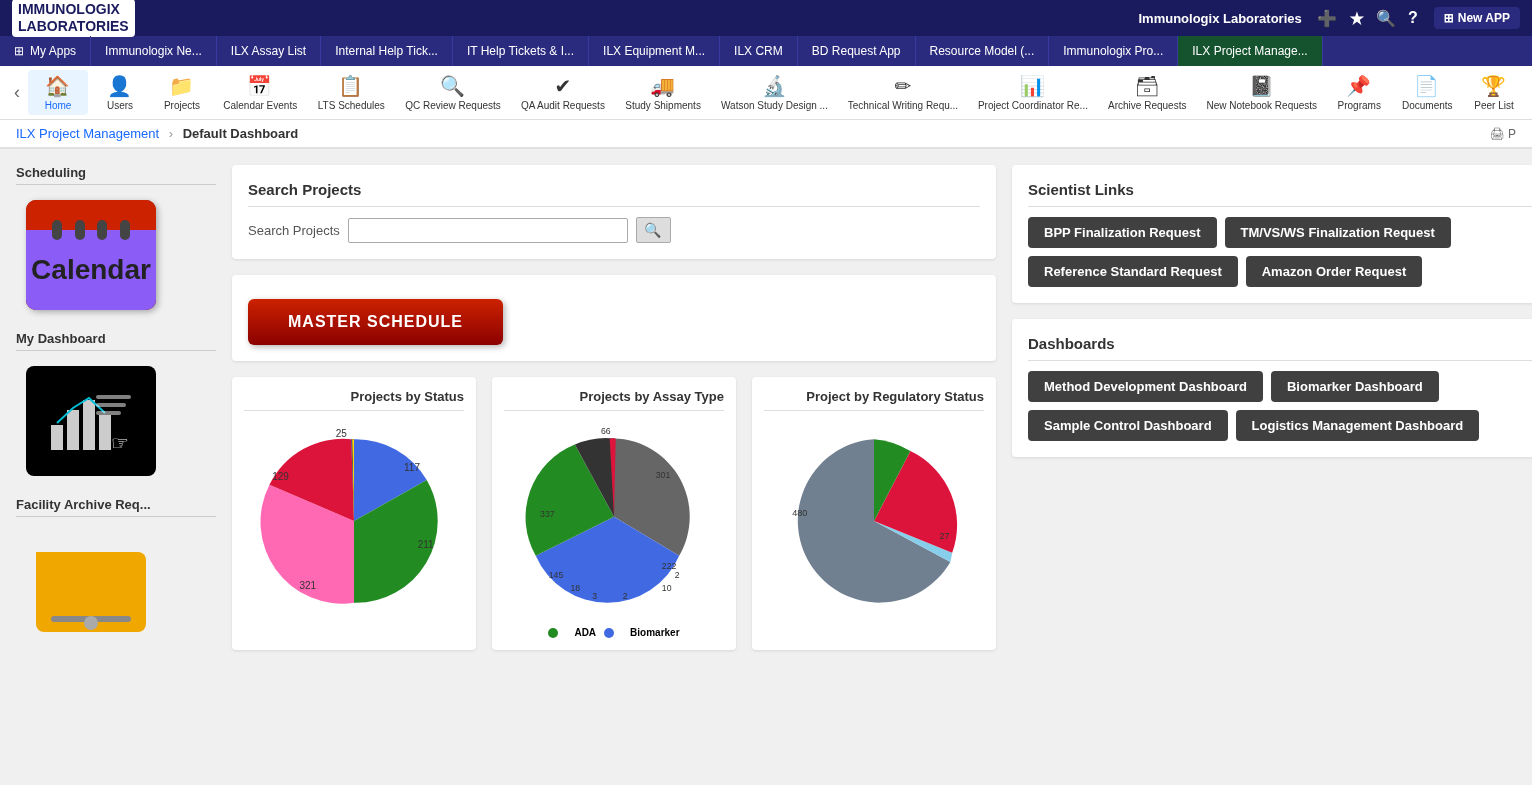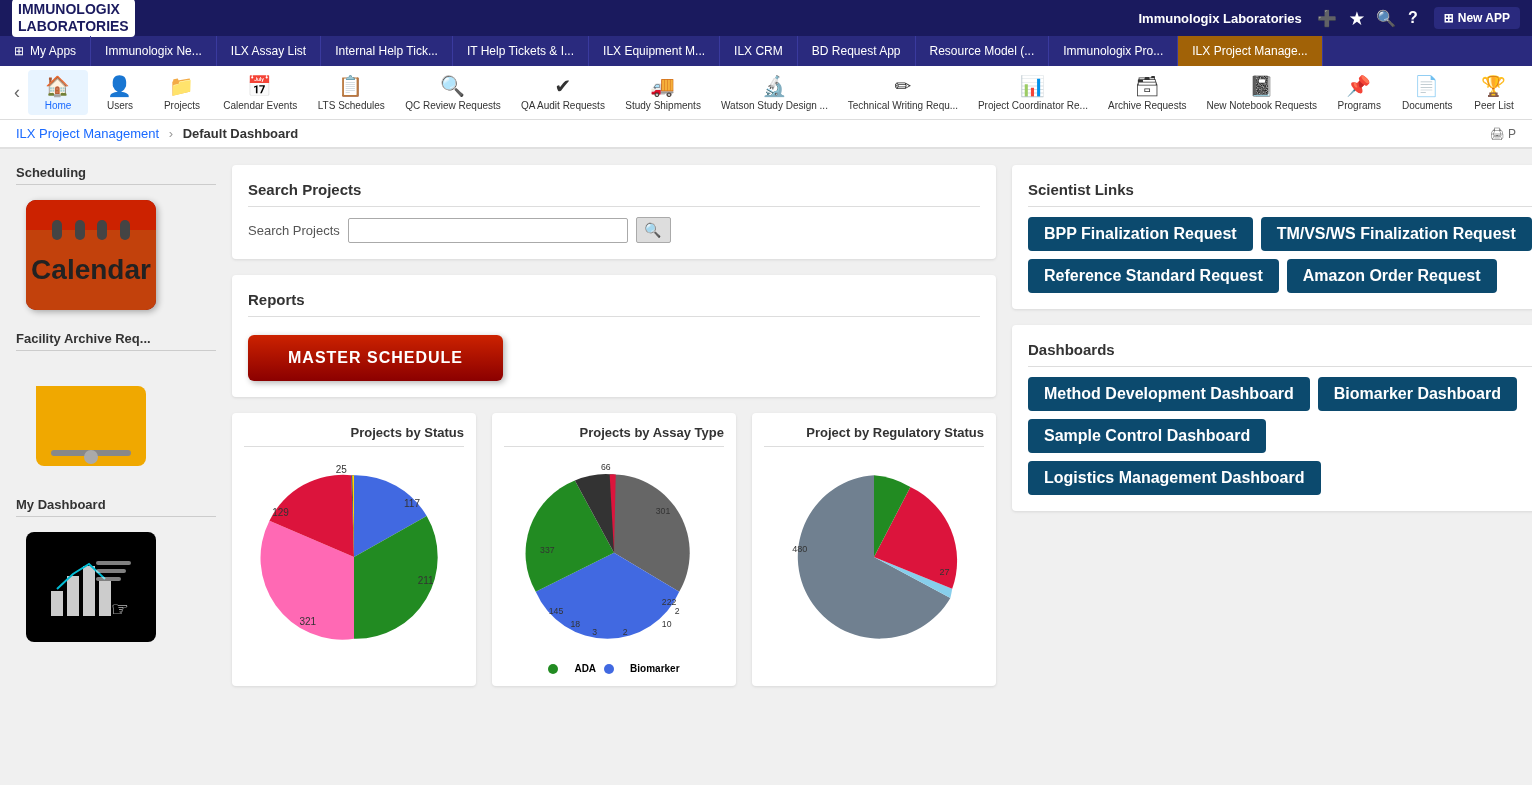"ILX Project Manage..." .nav-tab.active { background: #a16207 -> #14532d }
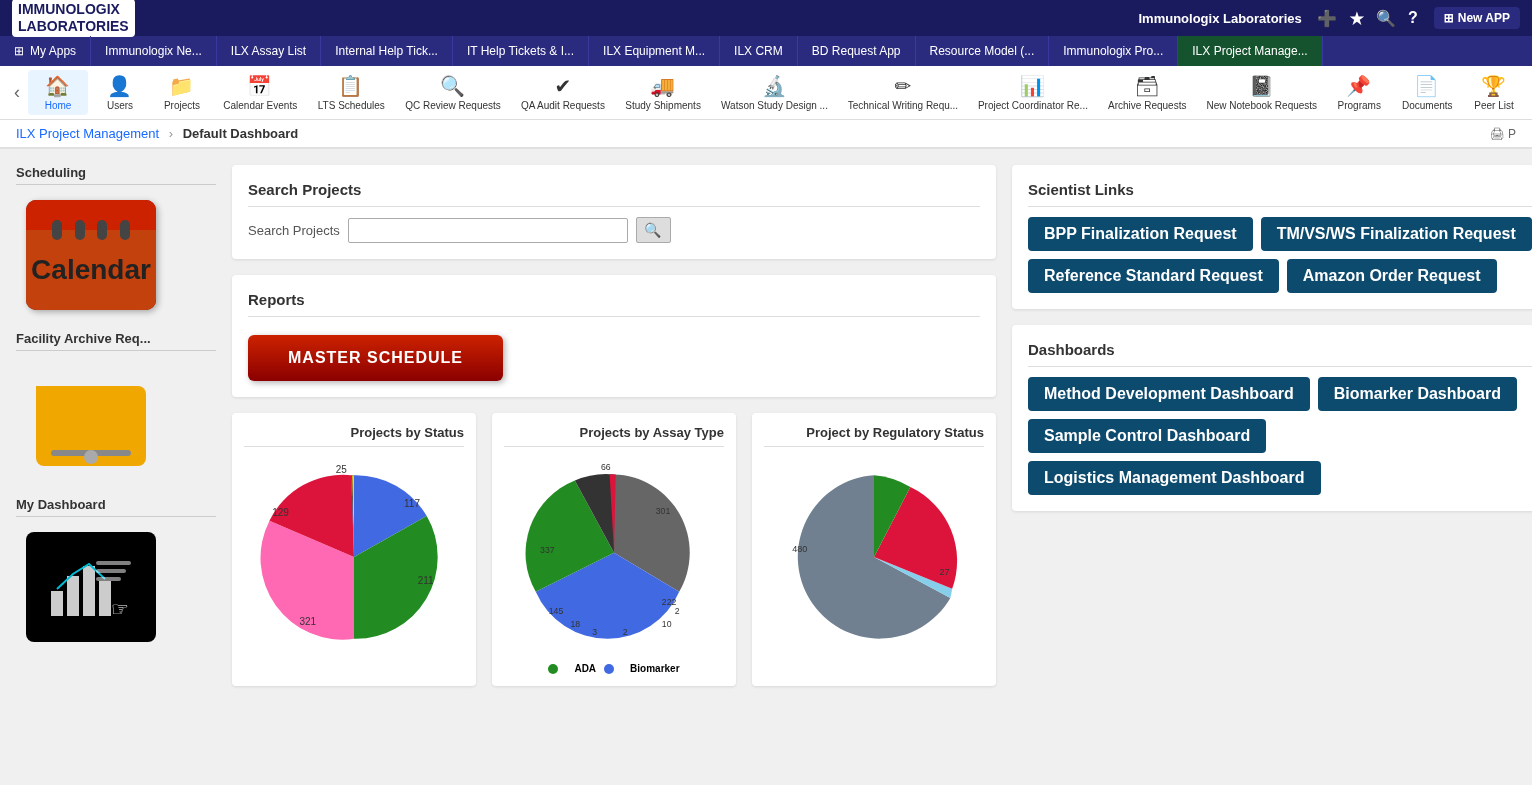"BPP Finalization Request" .cyan-btn { background: #0c4a6e -> #404040; font-size: 16px -> 13px }
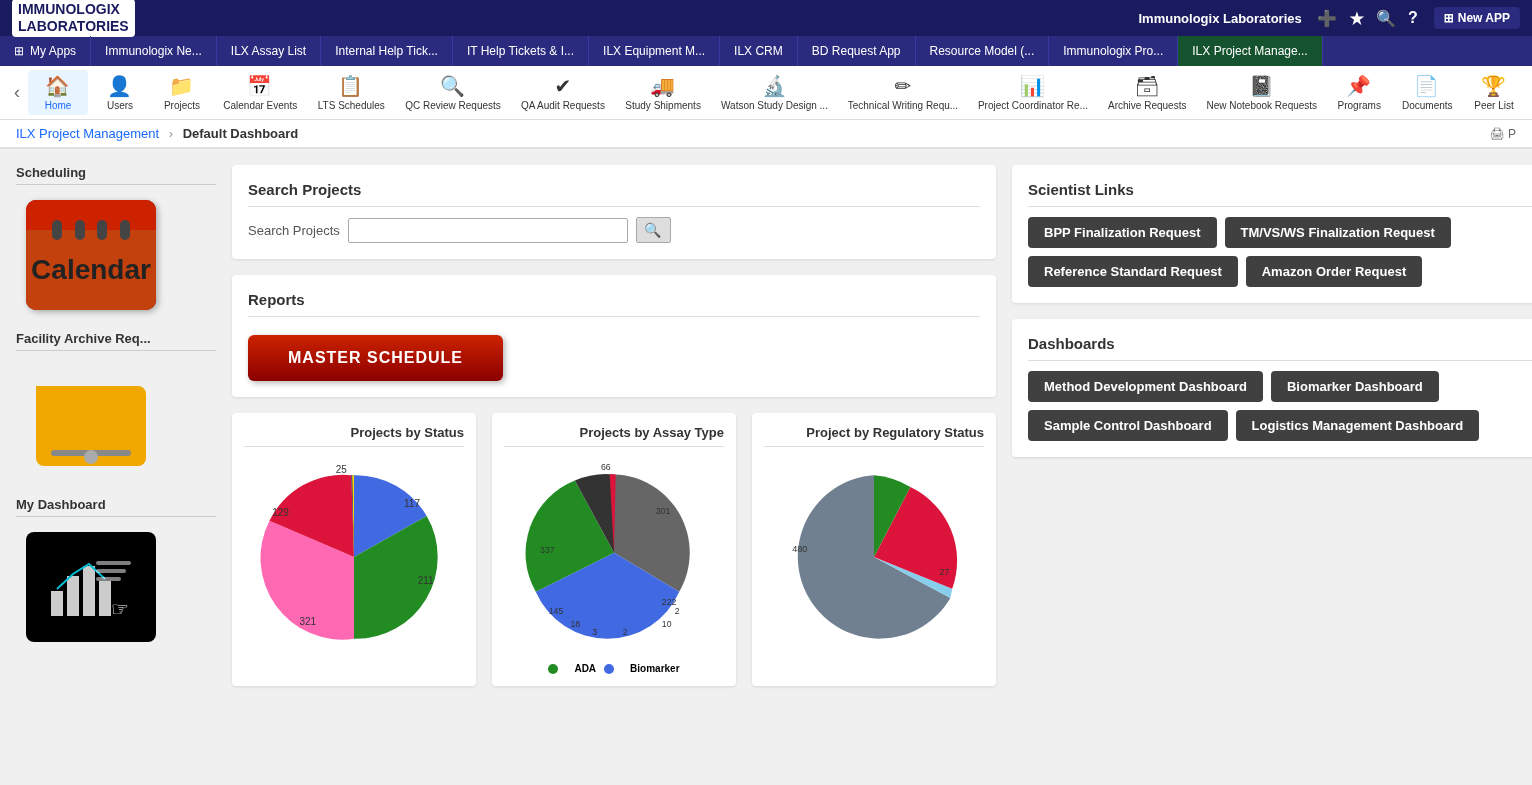"Calendar" .calendar-icon .cal-body { background: #c2410c -> #8b5cf6 }
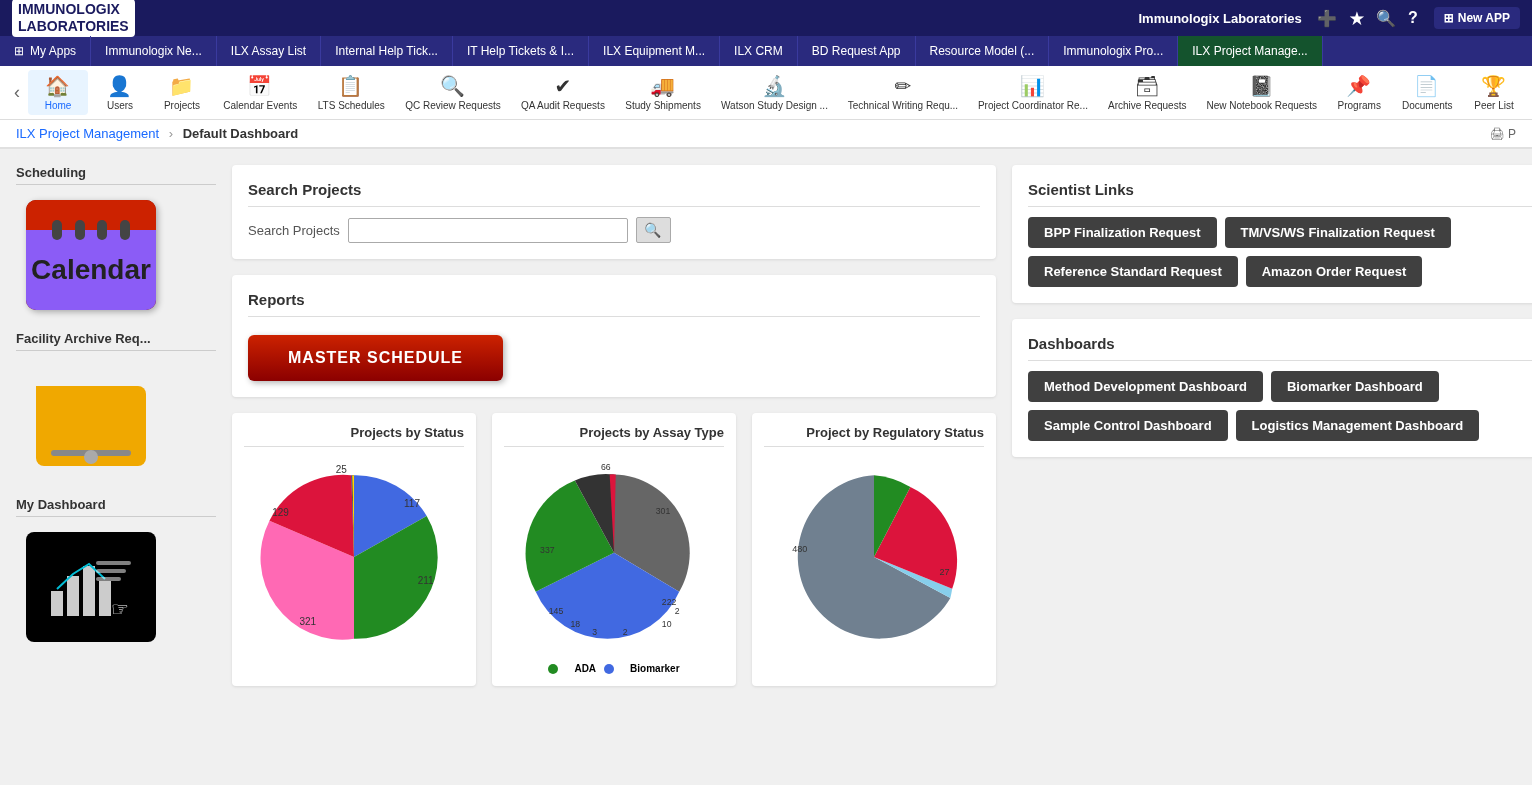"Reports" div.section-title { html: <div>Reports</div> -> none }
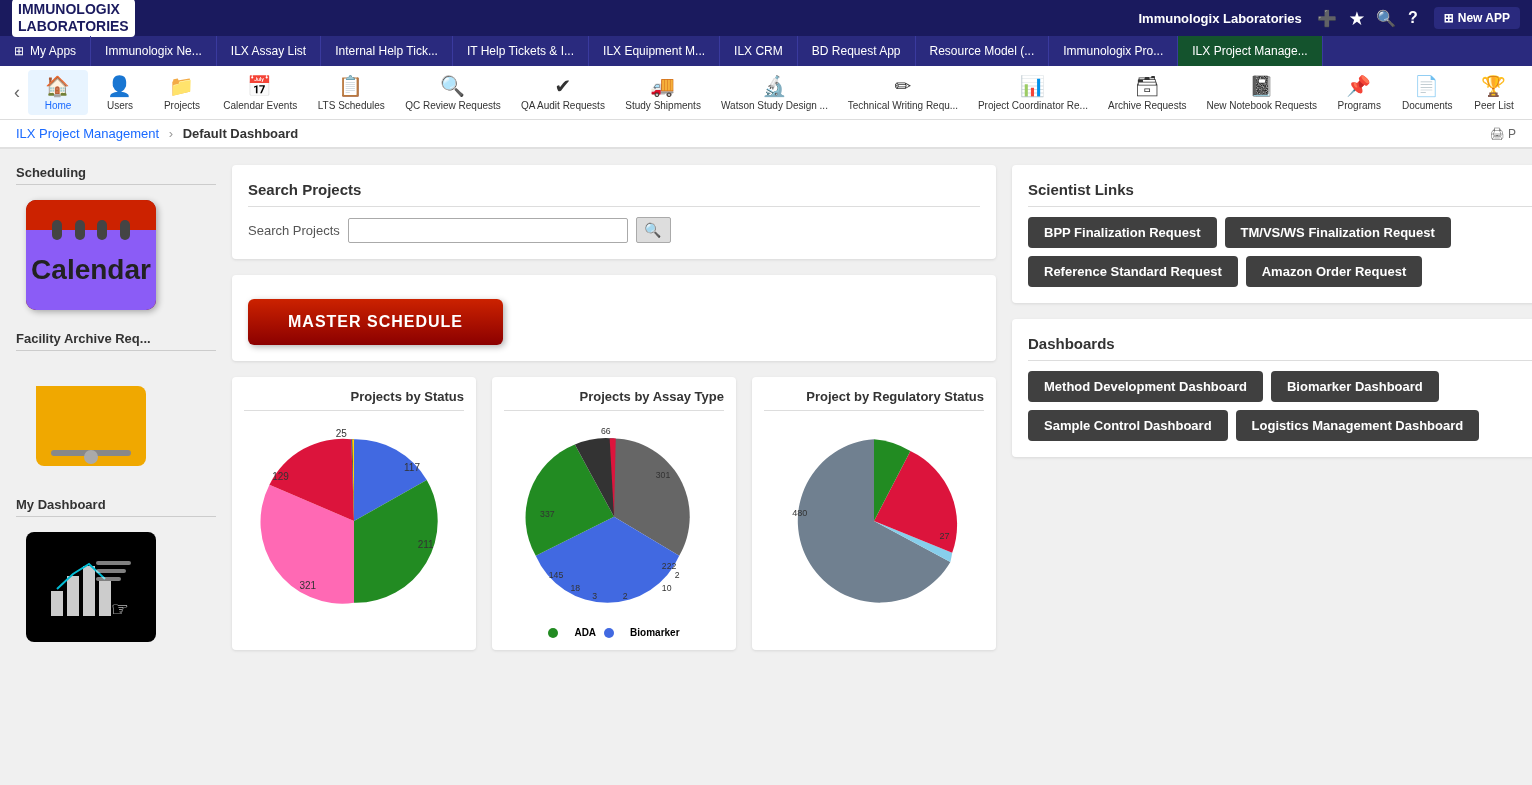"Facility Archive Req..." div.sidebar-section { order: before "My Dashboard" -> after "My Dashboard" }
